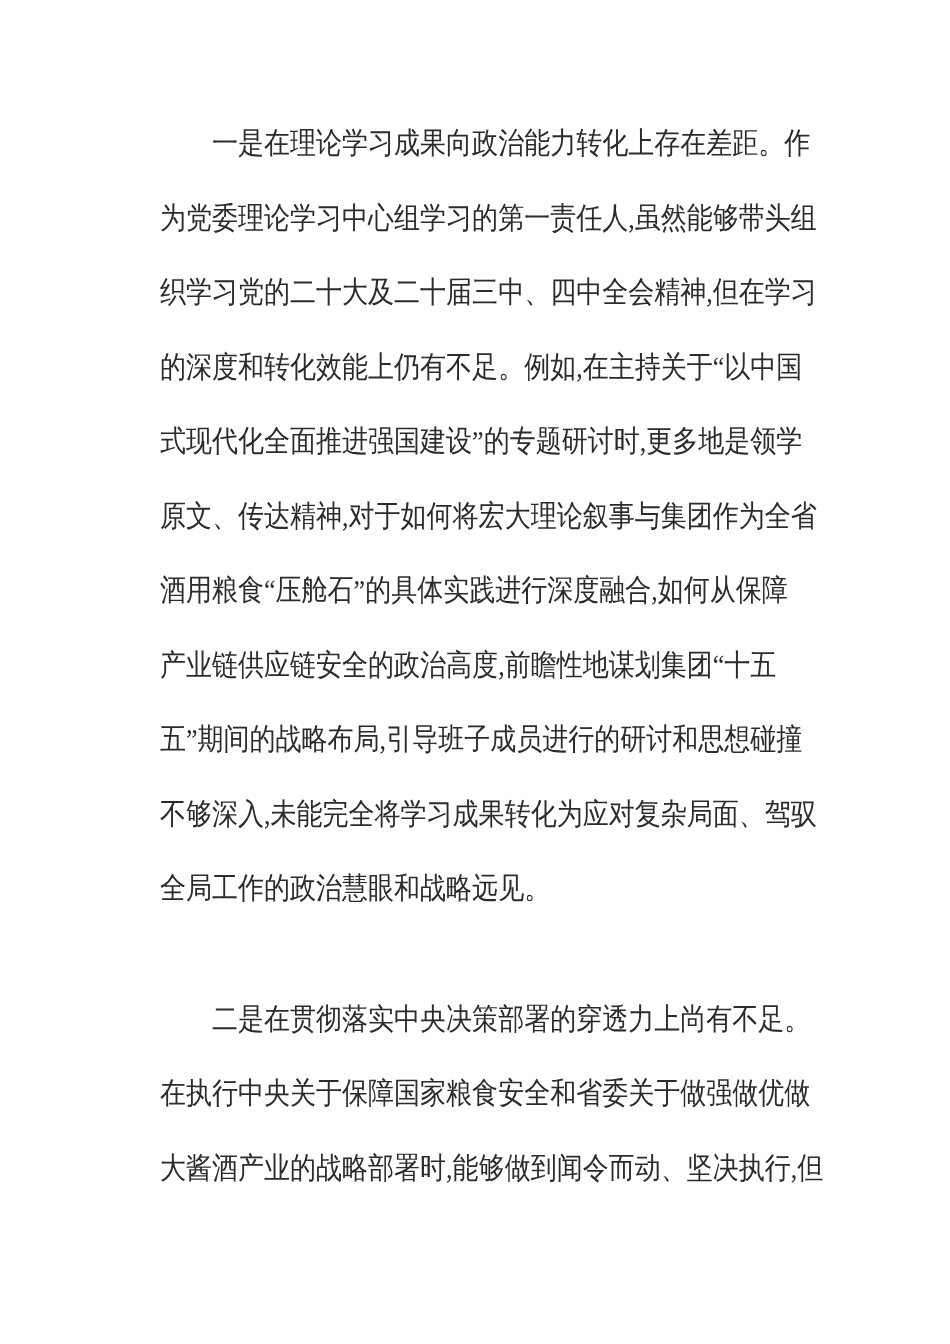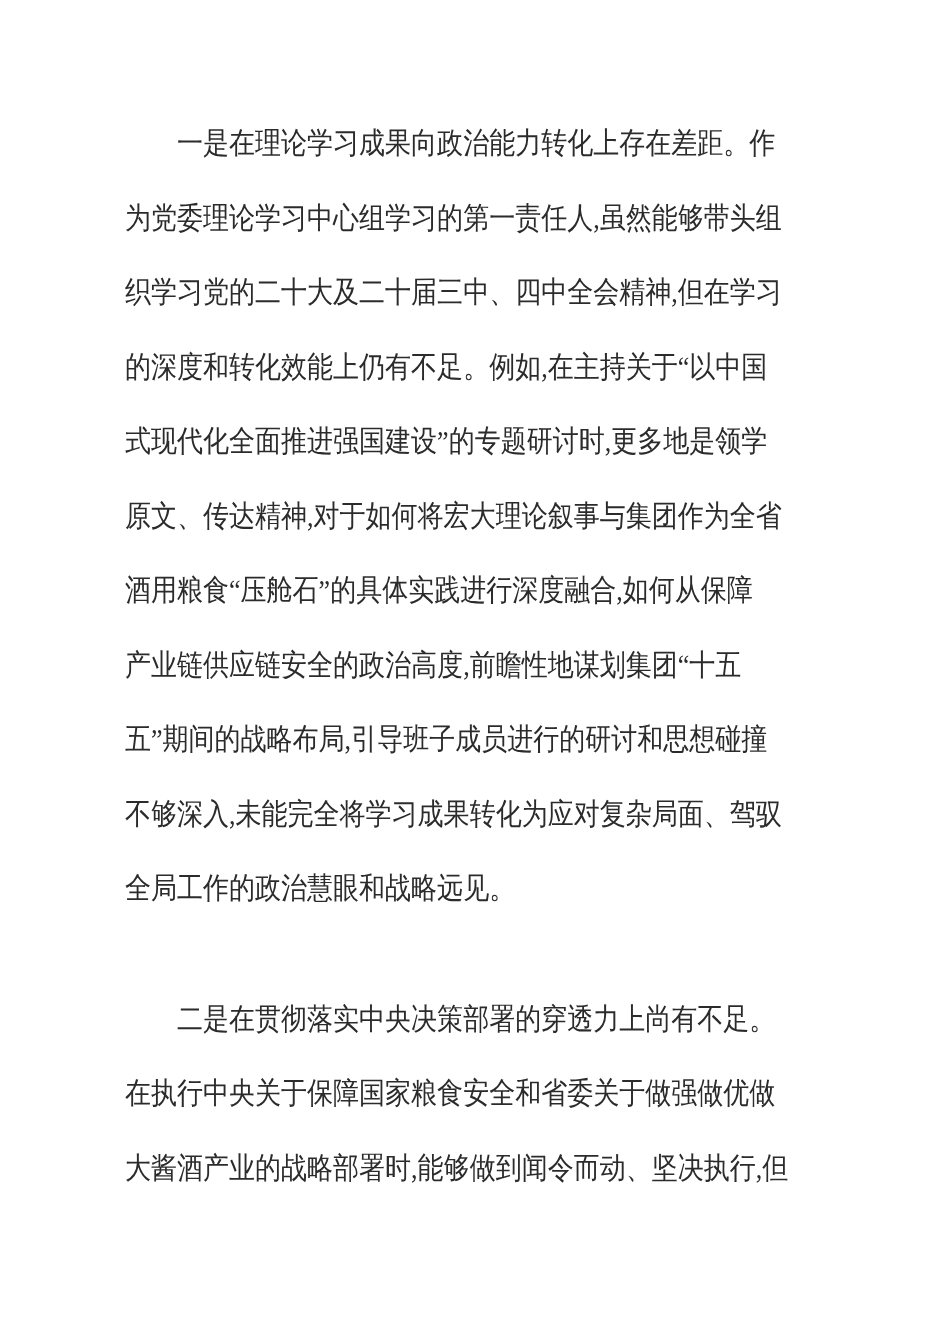"一是在理论学习成果向政治能力转化上存在差距。作" .content { left: 125px -> 160px }
